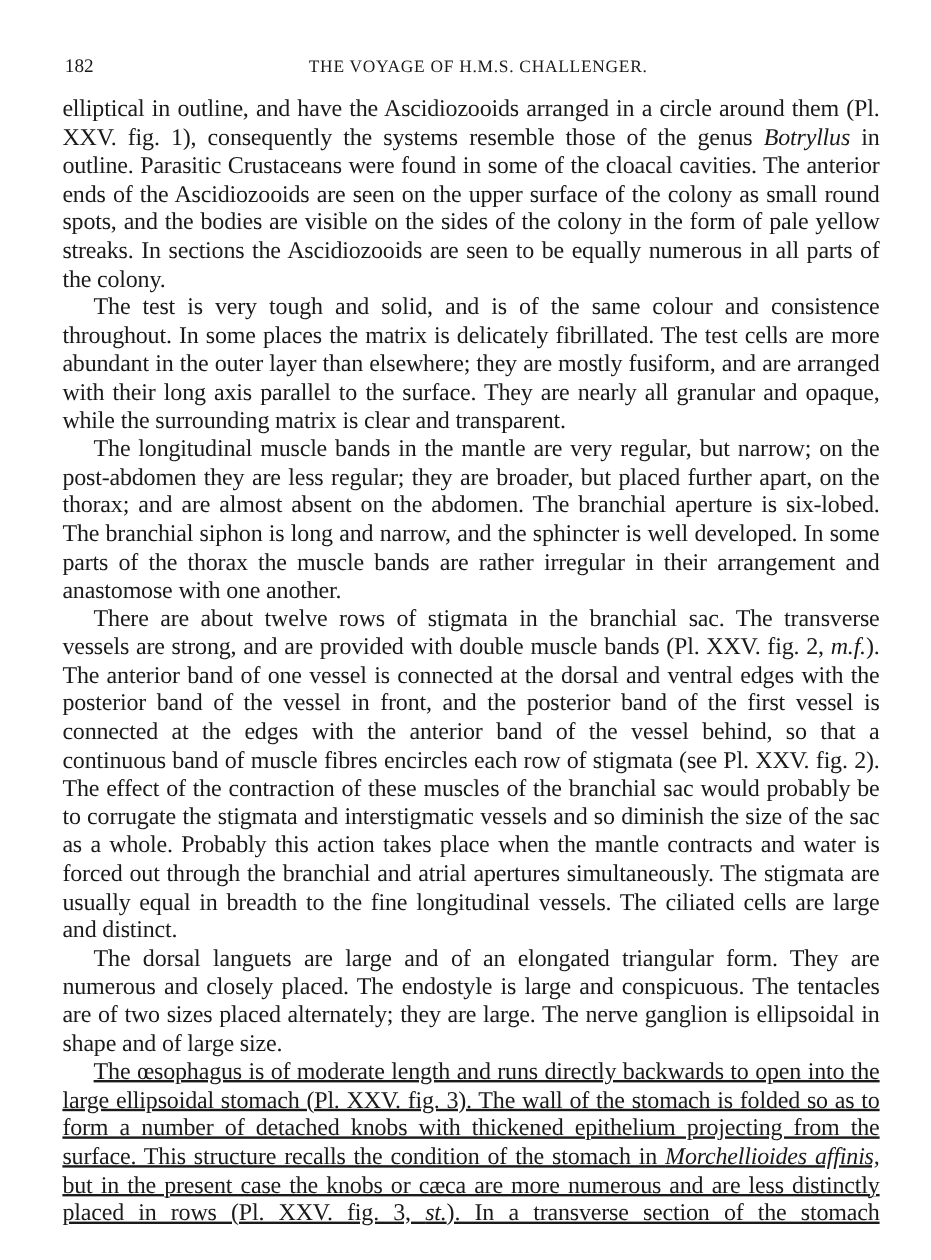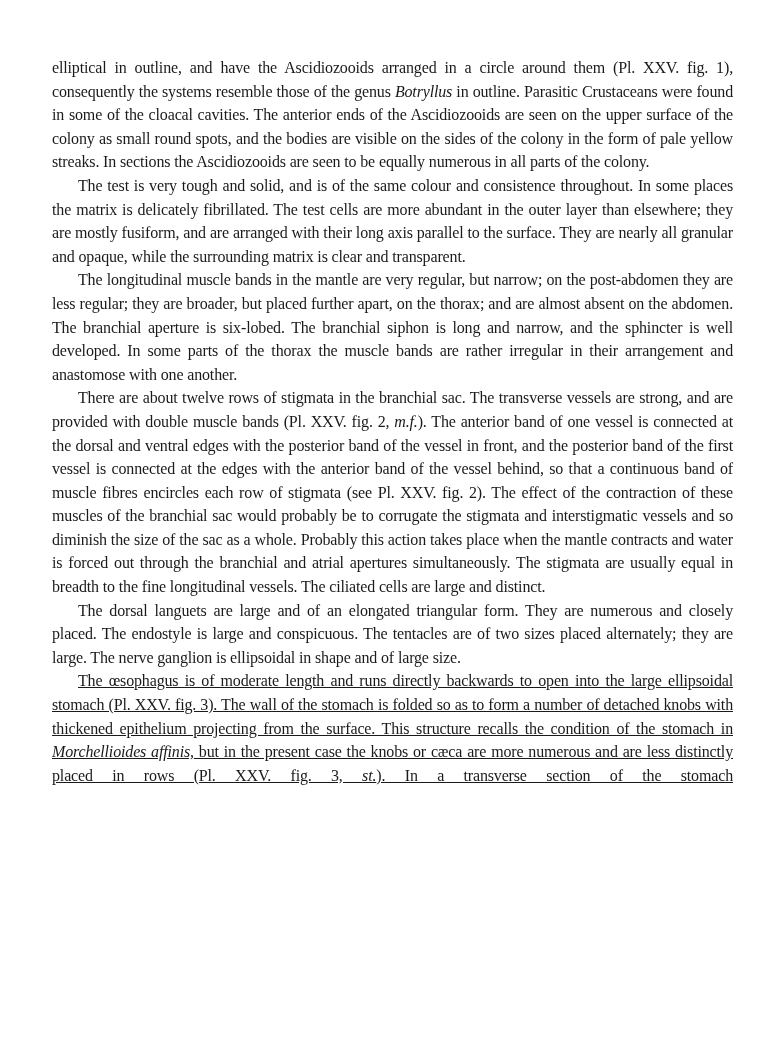"182" div.running-head { html: none -> <div> <span>182</span> <span>THE VOYAGE OF H.M.S. CHALLENGER.</span> </div> }
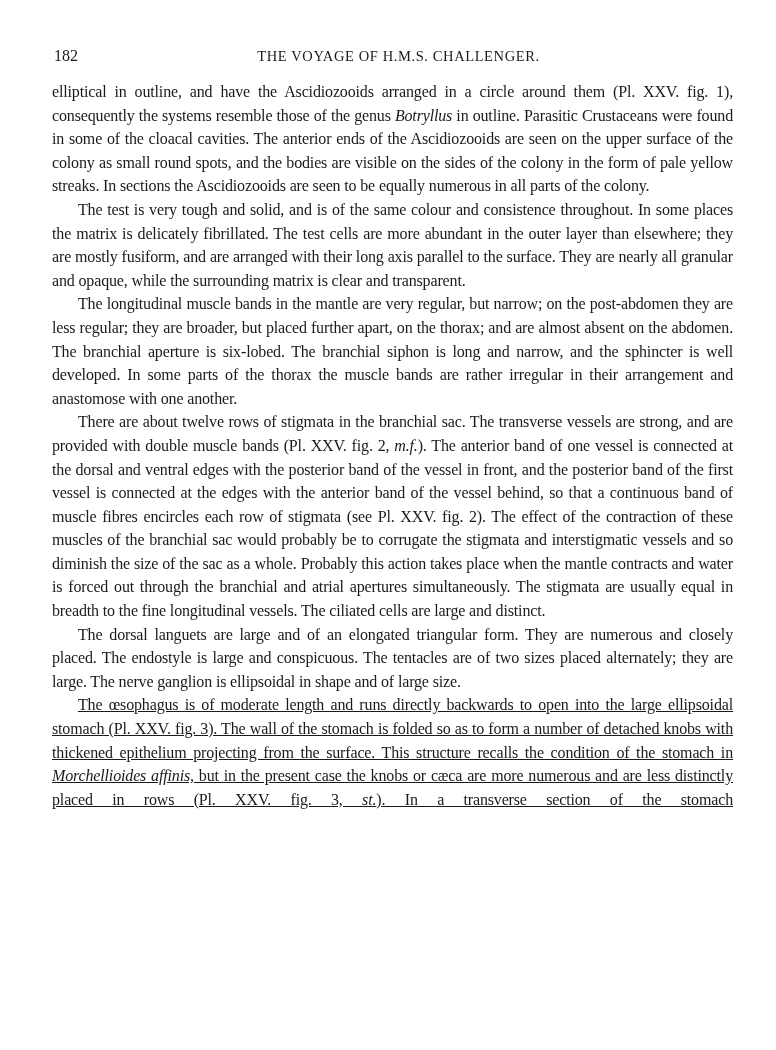"elliptical in outline, and have" .body-text { font-size: 16px -> 20px }
